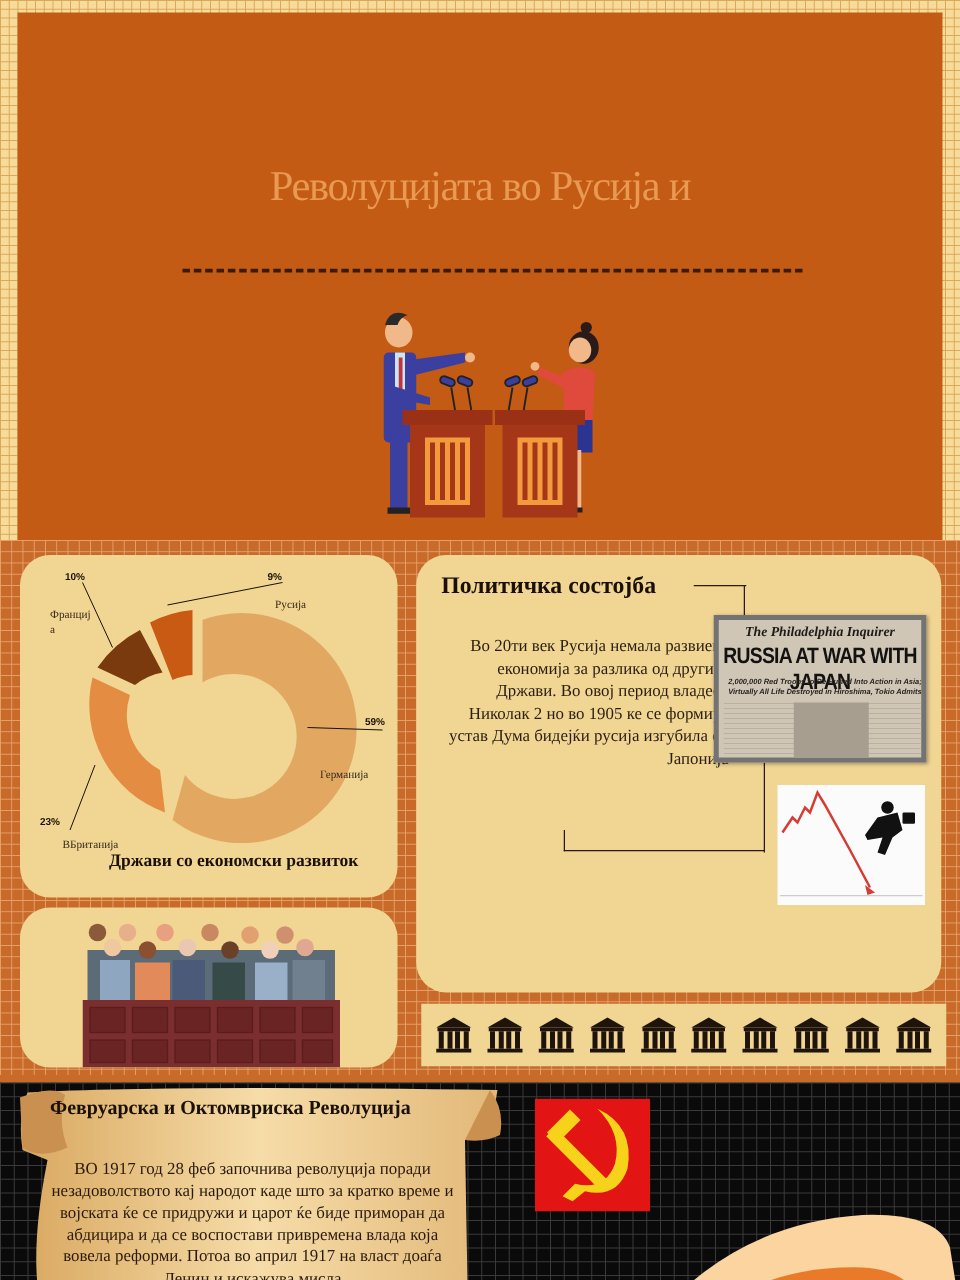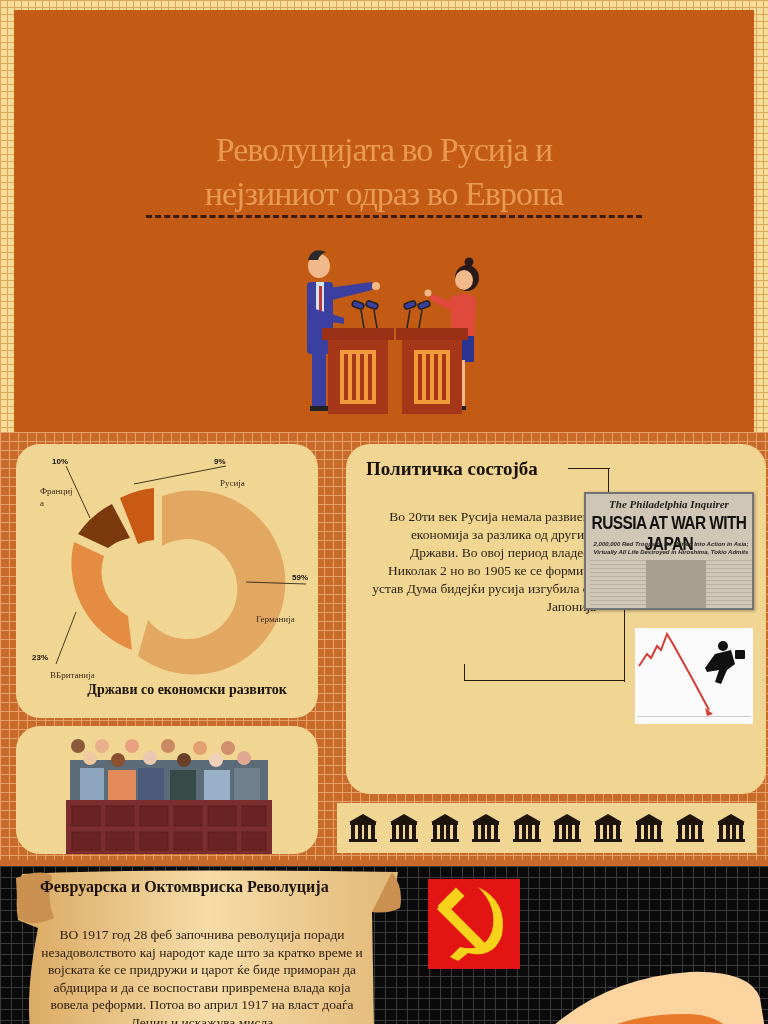"нејзиниот одраз во Европа" div { html: <div>нејзиниот одраз во Европа</div> -> none }
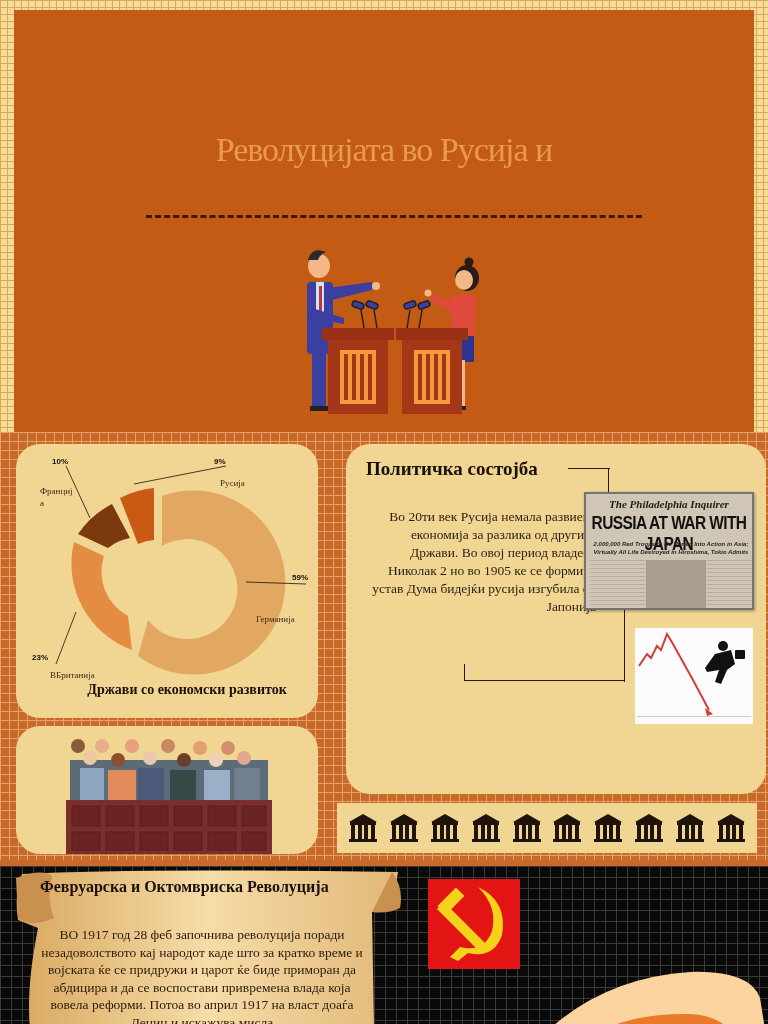"Политичка состојба" .politics-panel { left: 346px -> 333px }
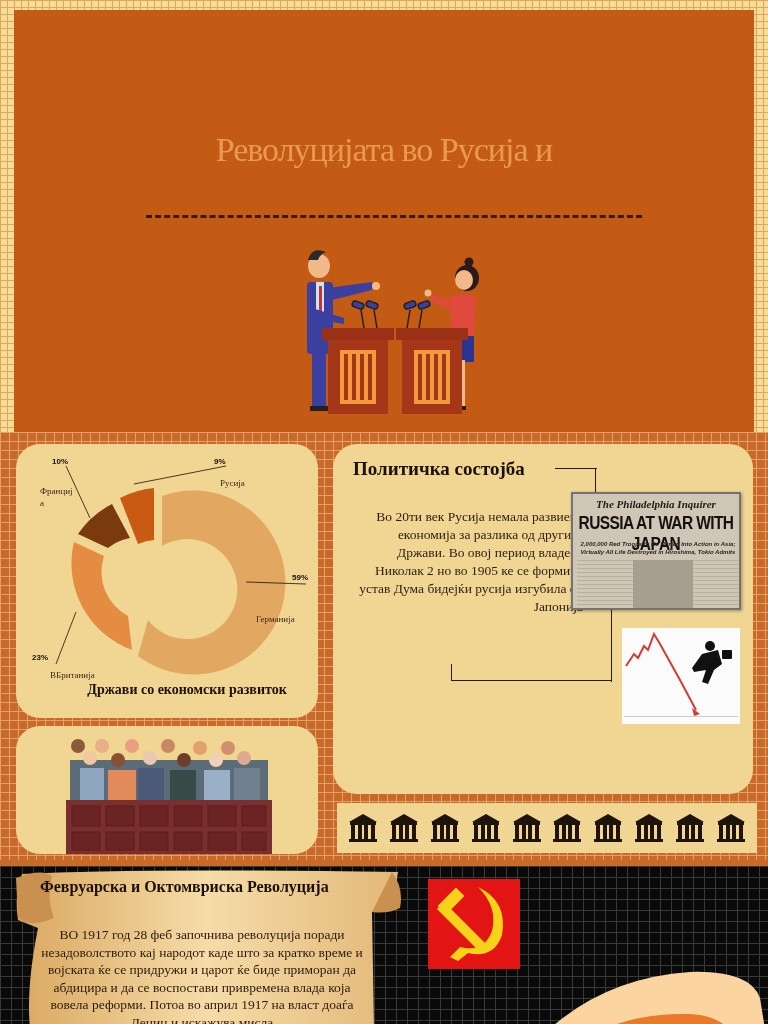"The Philadelphia Inquirer" .newspaper { border: 2px solid #737373 -> 4px solid #737373 }
